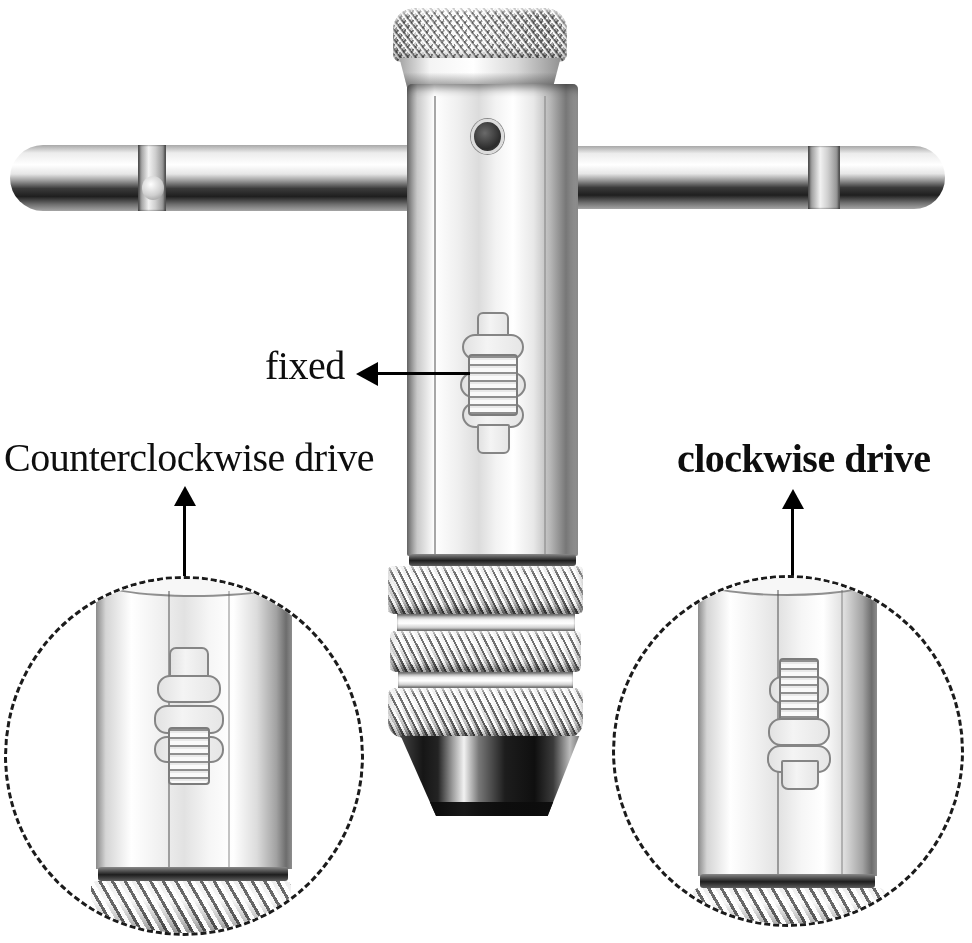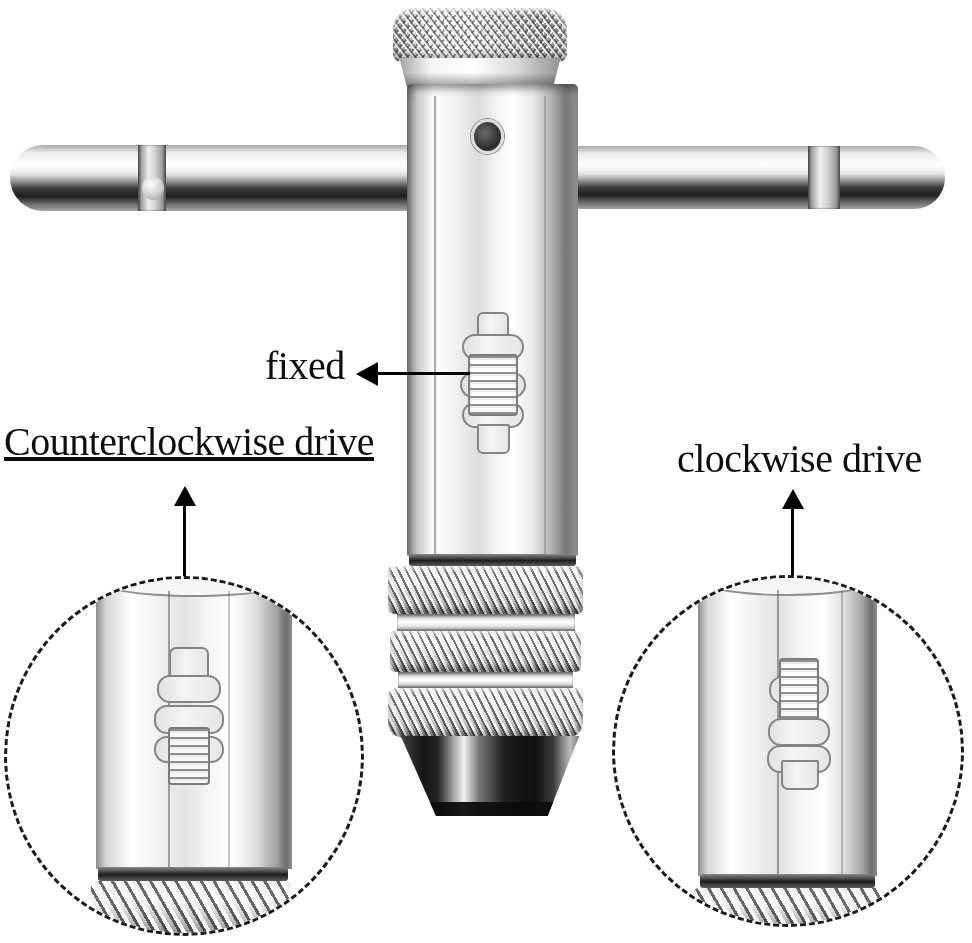"Counterclockwise drive" div.abs { text-decoration: underline -> none; top: 420px -> 436px }
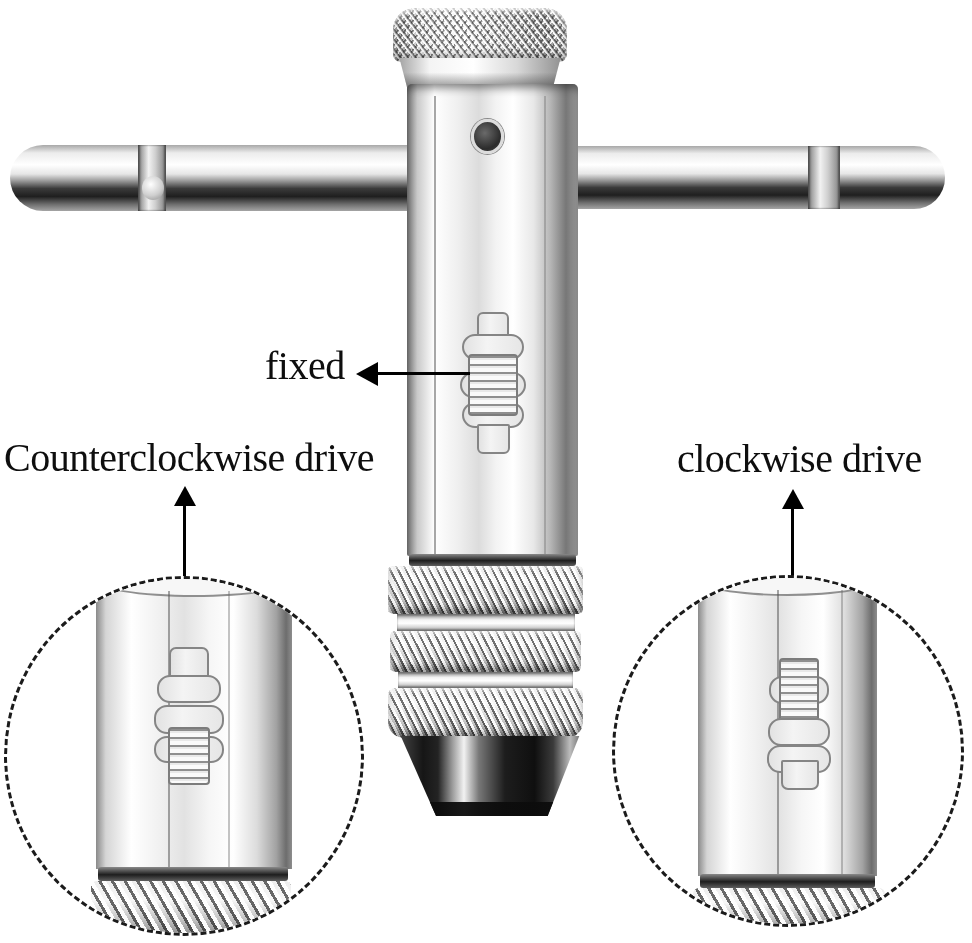"clockwise drive" div.abs { font-weight: none -> bold }
